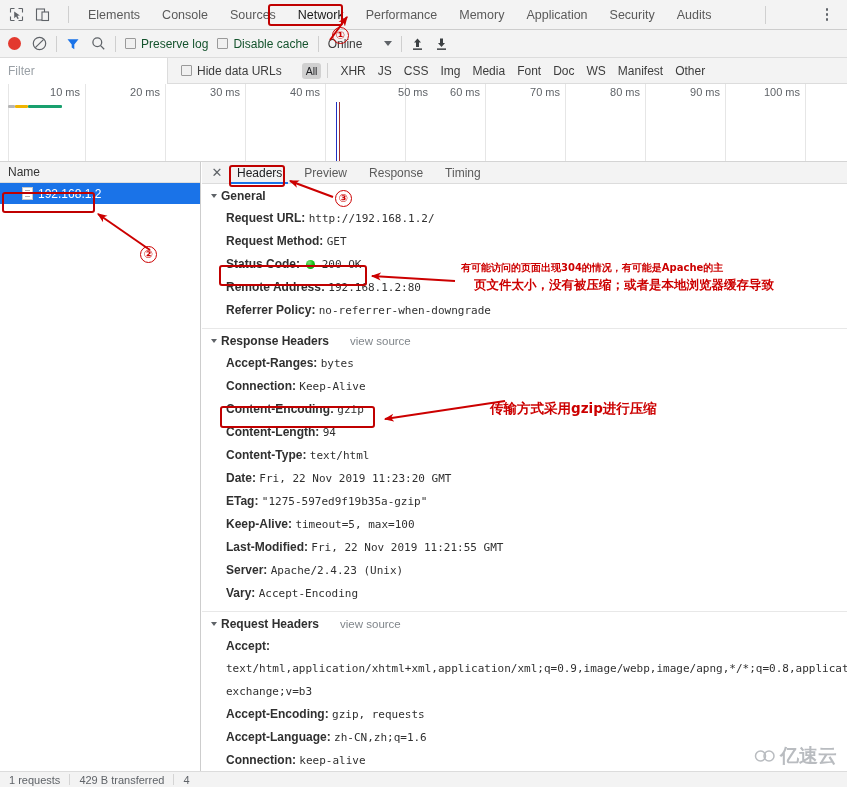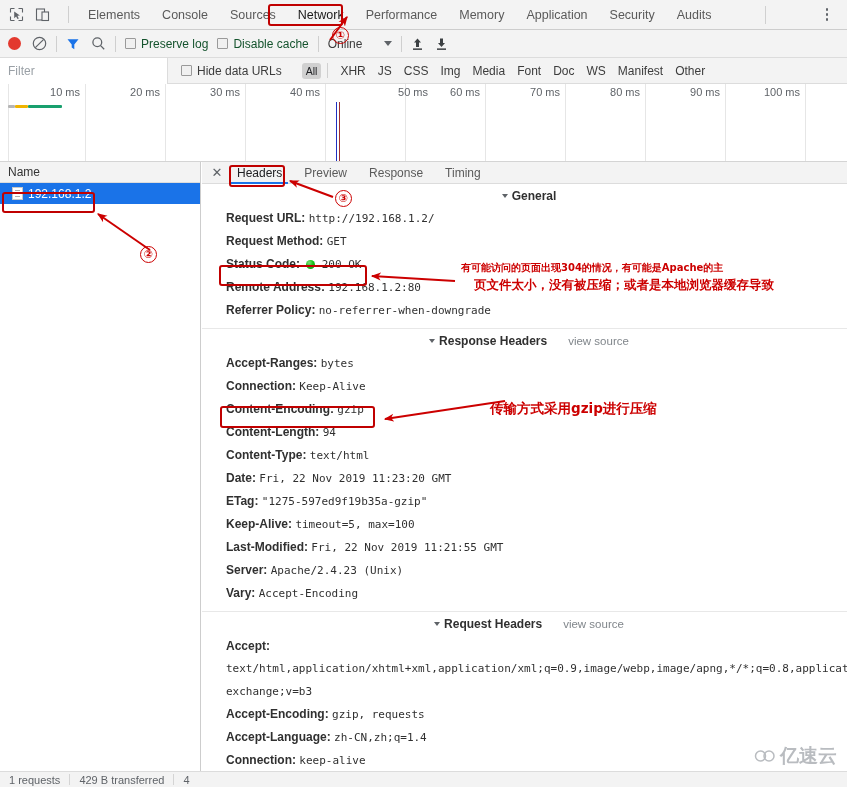"192.168.1.2" .req-row { padding-left: 12px -> 22px }
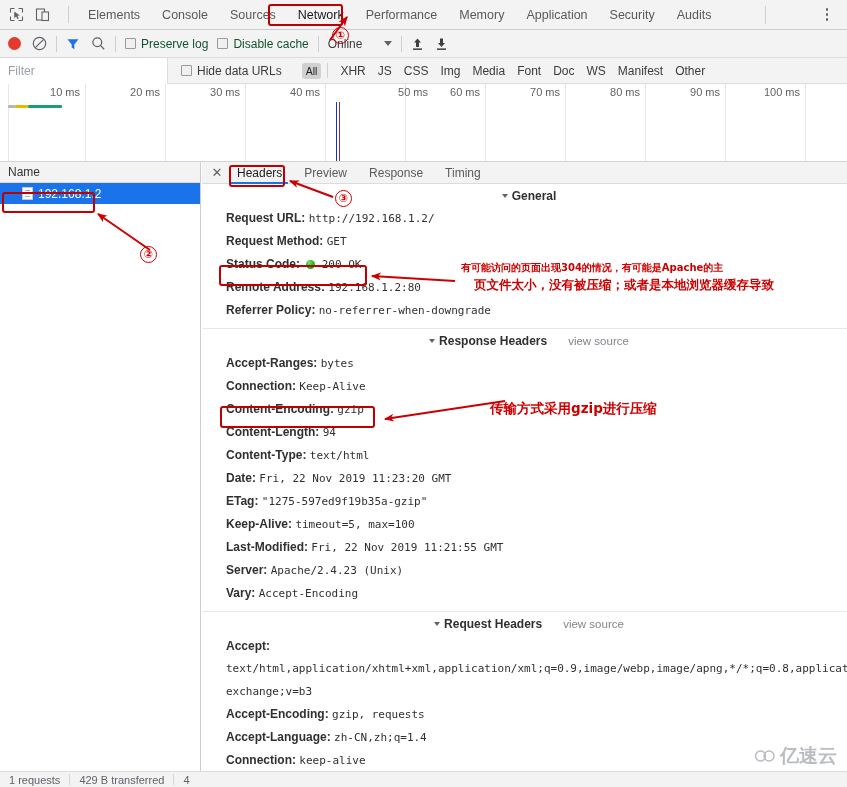"General" .section-title.nb { justify-content: center -> none }
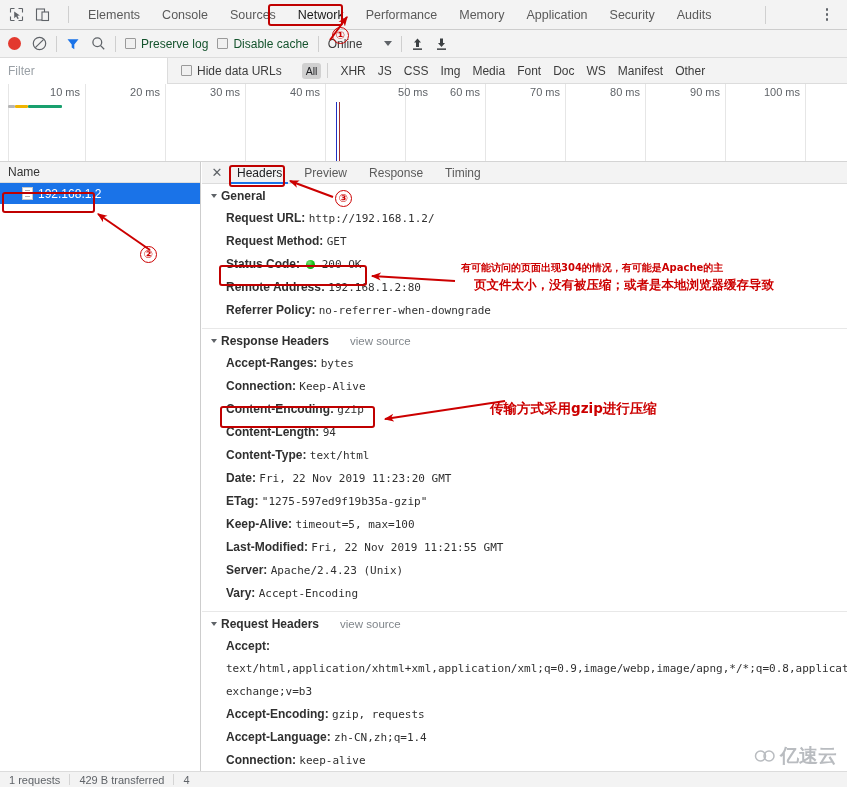"zh-CN,zh;q=1.4" span.hval { text: 1.4 -> 1.6 }
